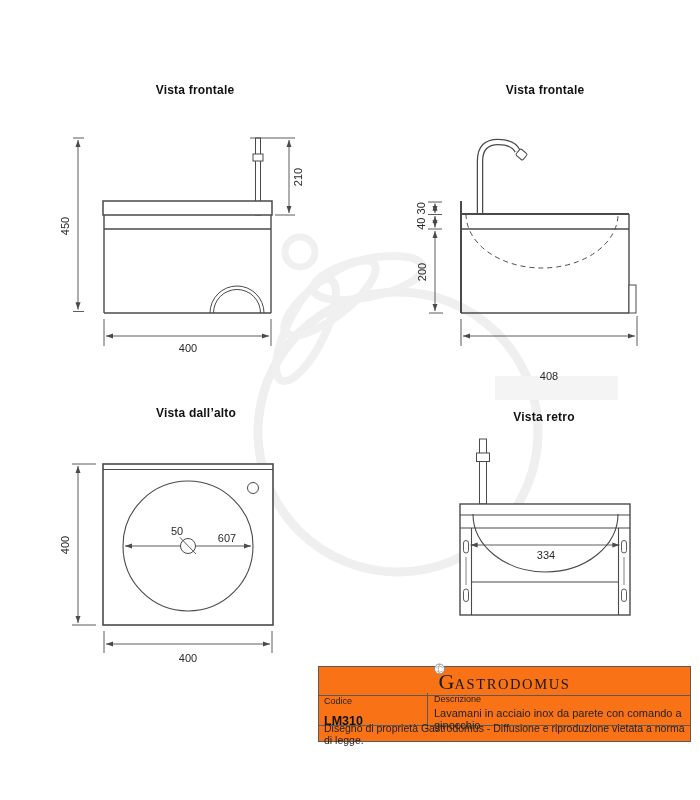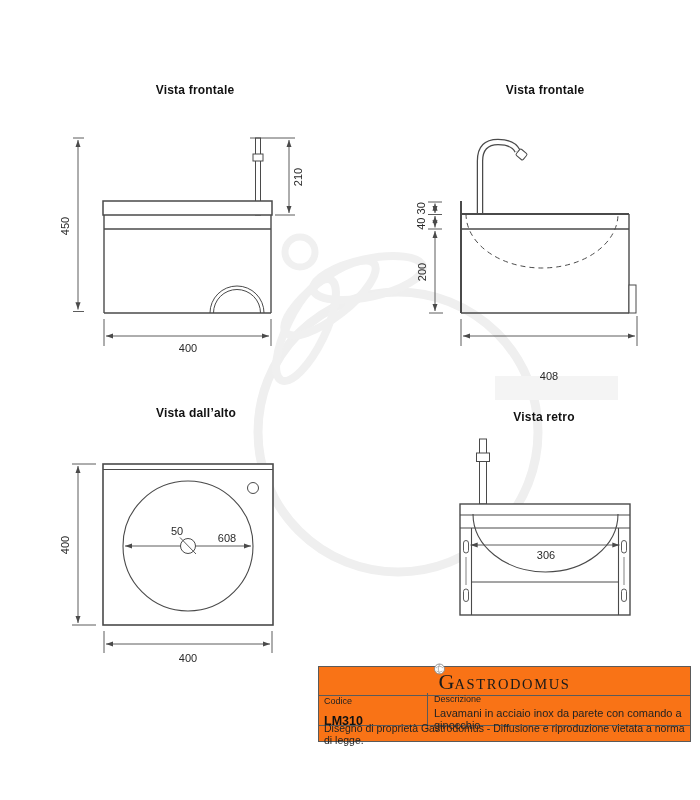"608" div.lbl { text: 608 -> 607 }
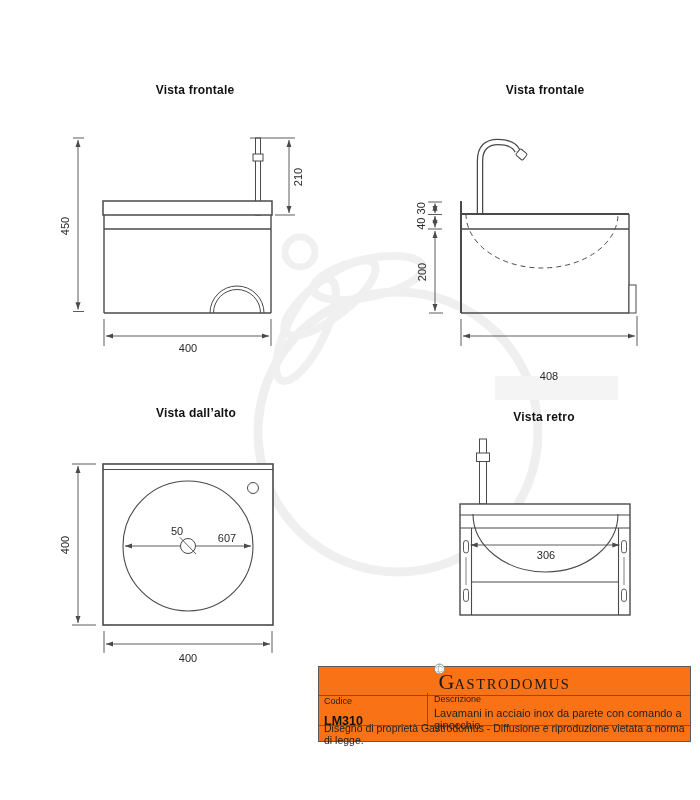"306" div.lbl { text: 306 -> 334 }
